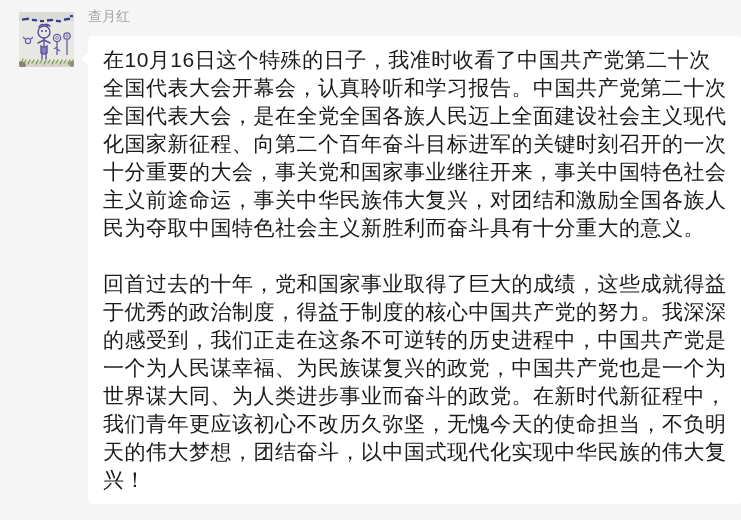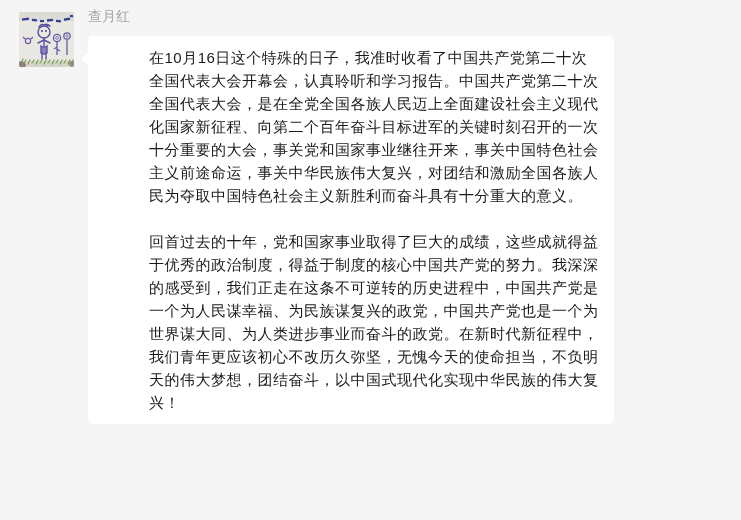"在10月16日这个特殊的日子，我准时收看了中国共产党第二十次" .bubble-text { font-size: 15px -> 21px; line-height: 23px -> 28px; margin-left: 46px -> none }
